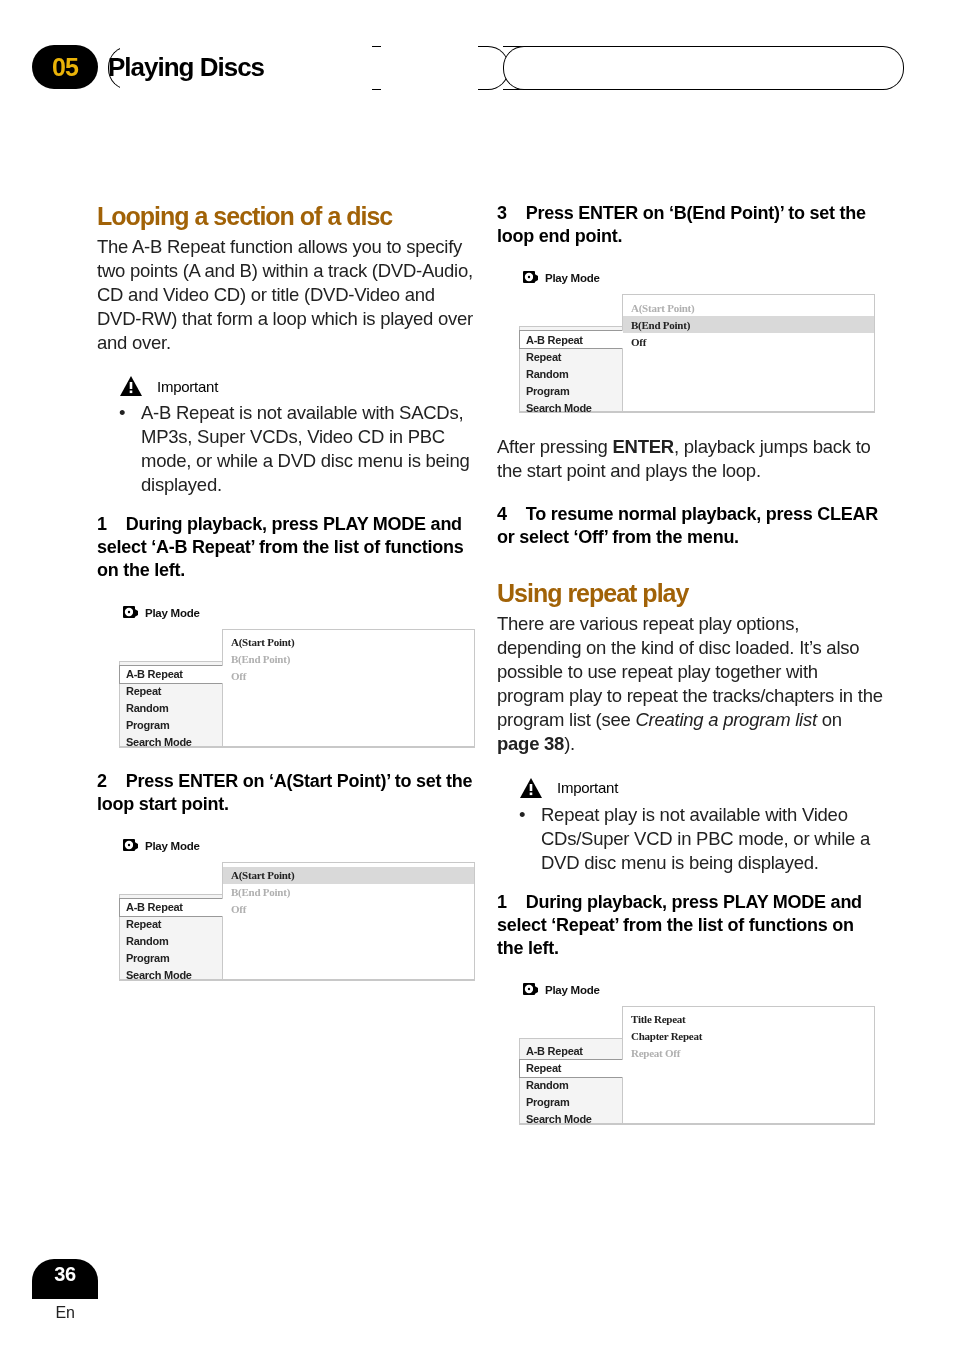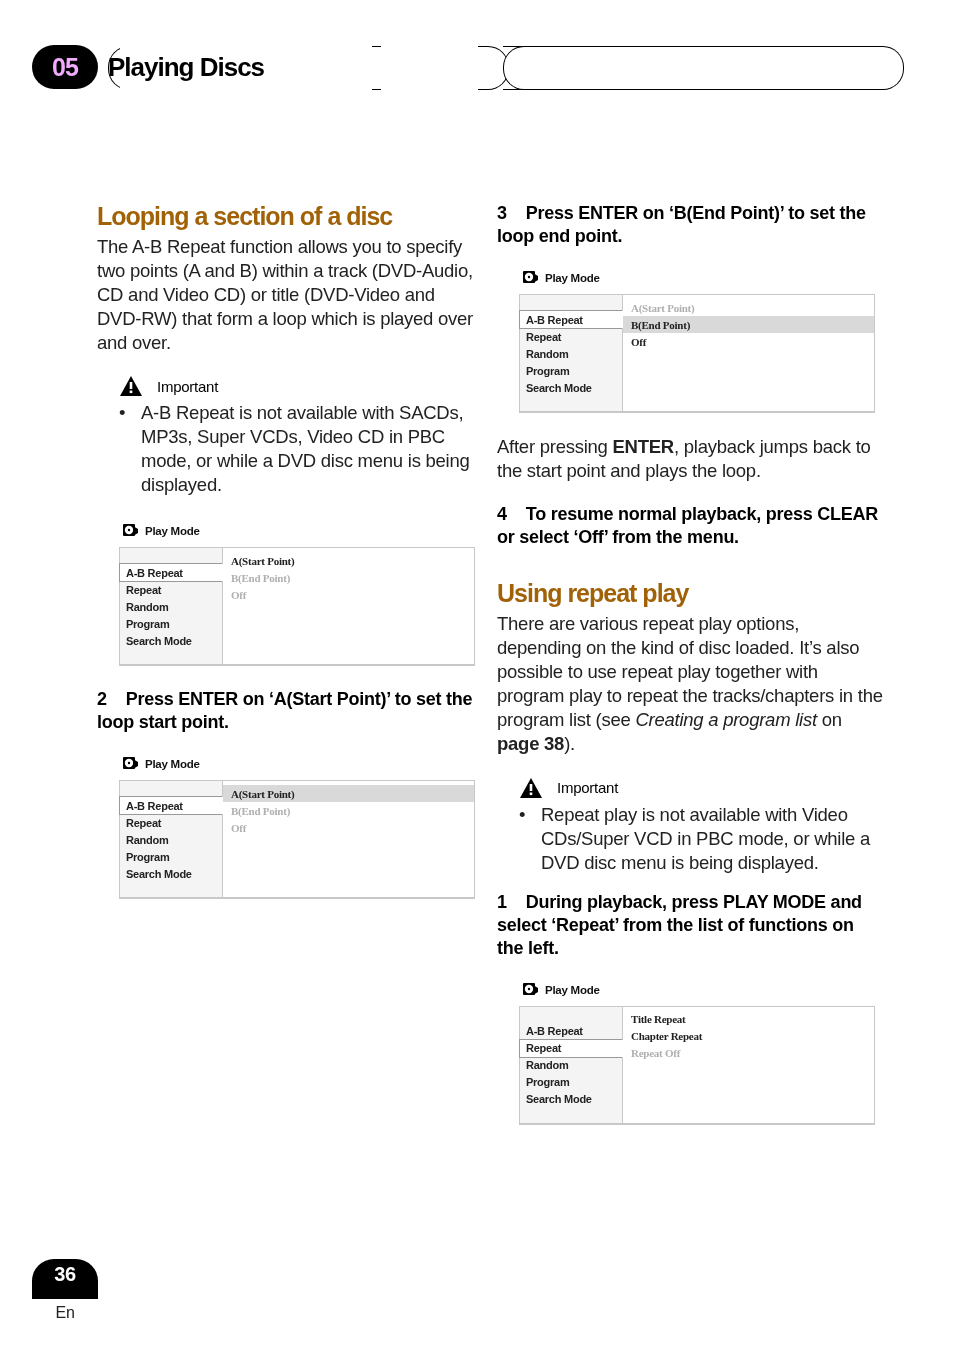"05" .tab-num { color: #f0abfc -> #eab308 }
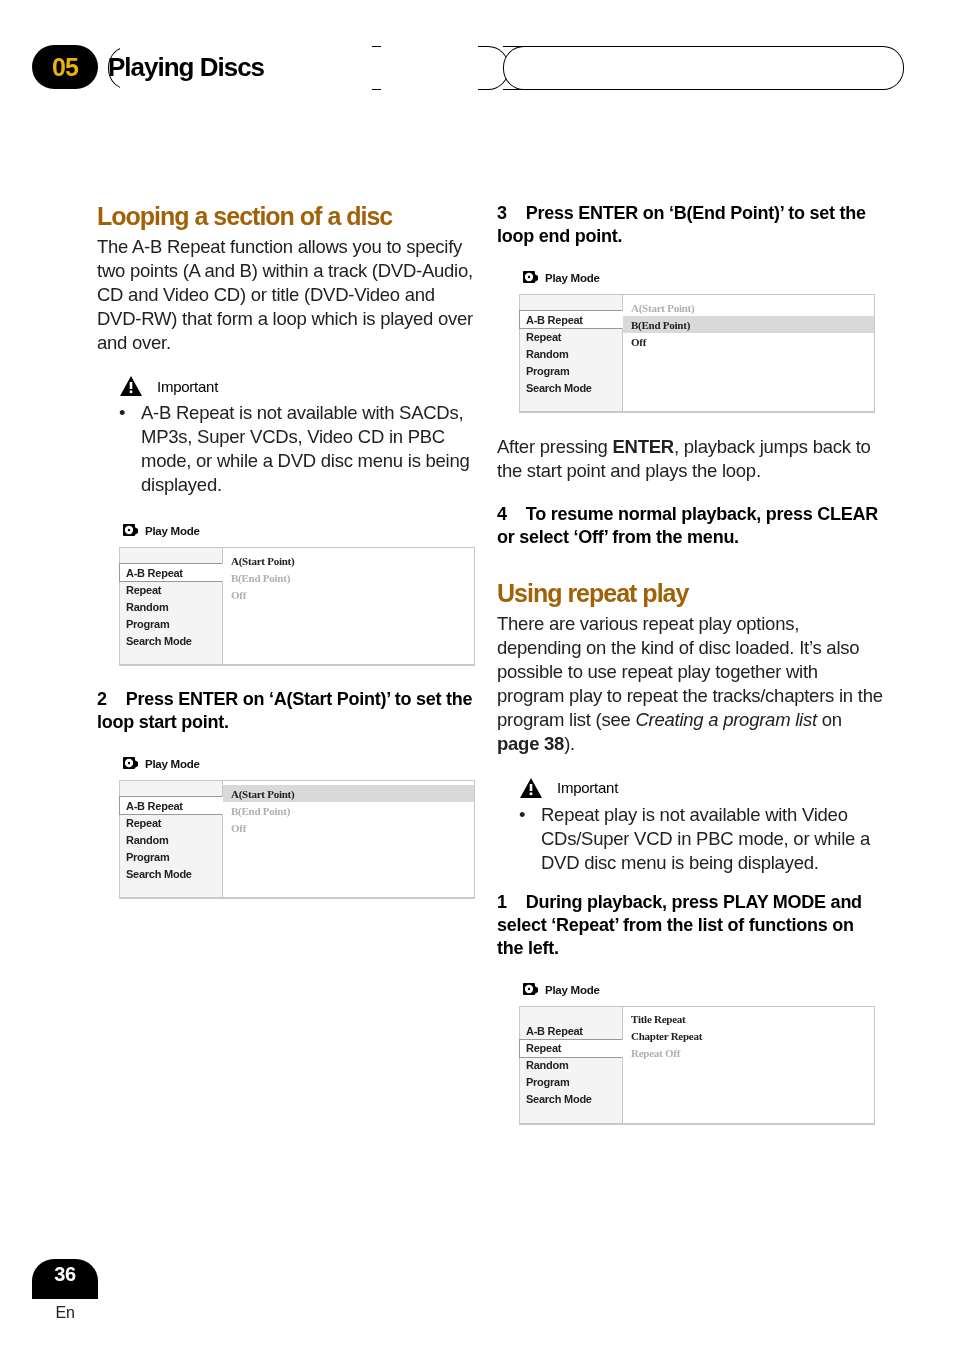"A-B Repeat" .pm-left { margin-top: none -> 32px; padding: 16px 0 -> 4px 0 }
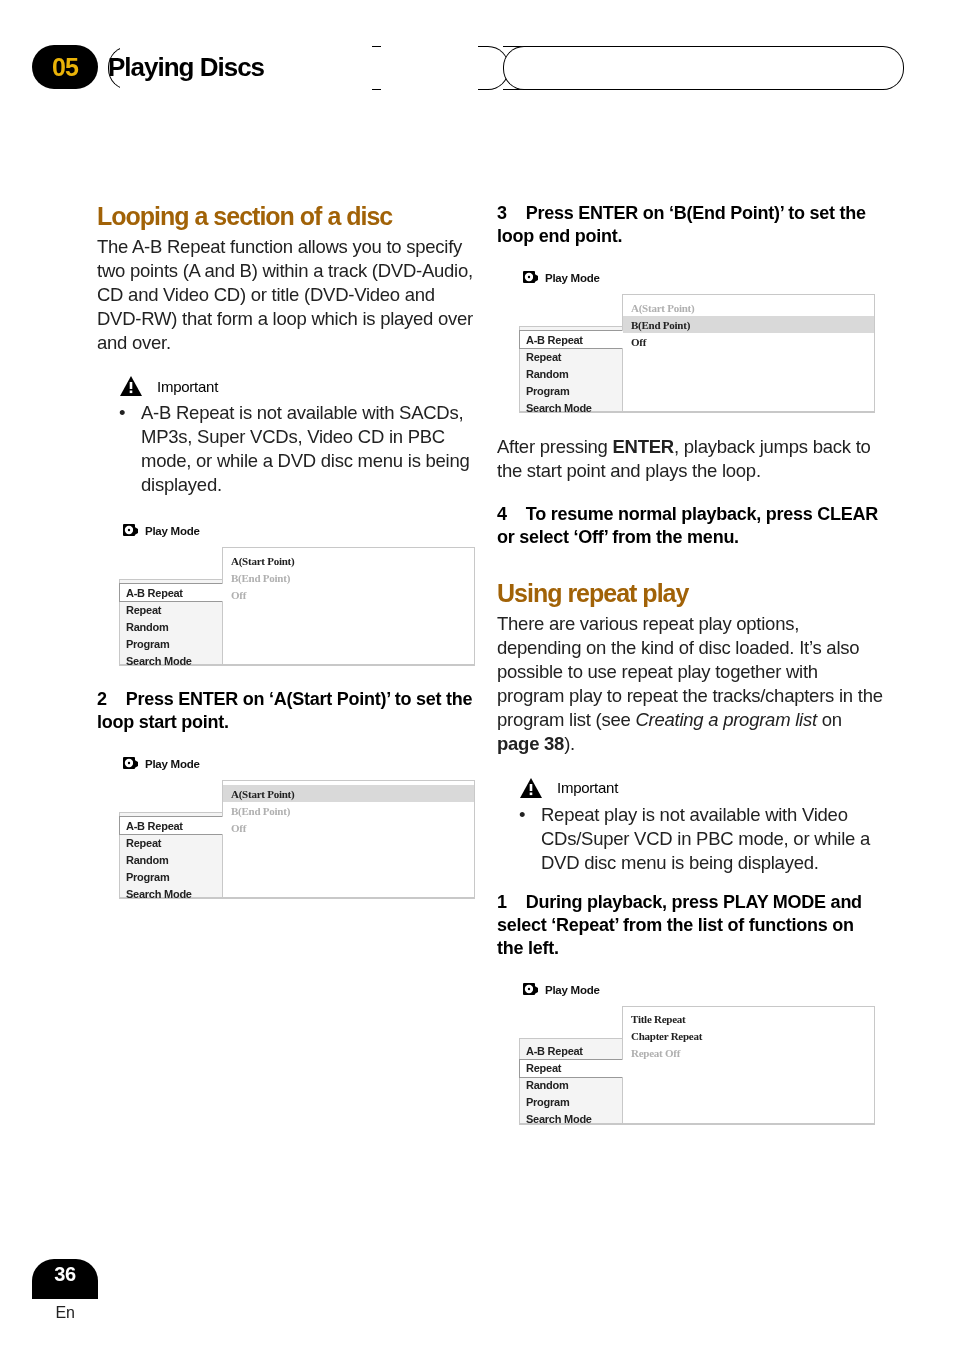"1 During playback, press PLAY MODE and select ‘A-B" div.step { html: none -> <div> <span>1</span> <span>During playback, press PLAY MODE and select ‘A-B Repeat’ from the list of functions on the left.</span> </div> }
